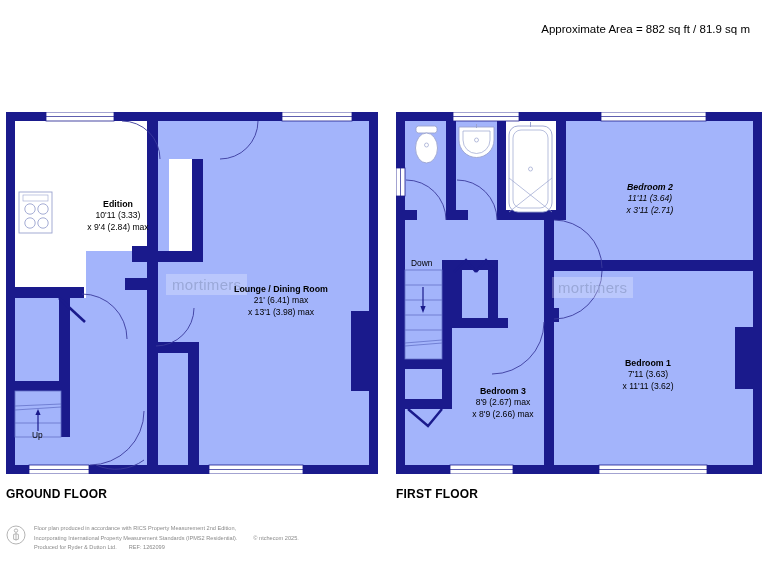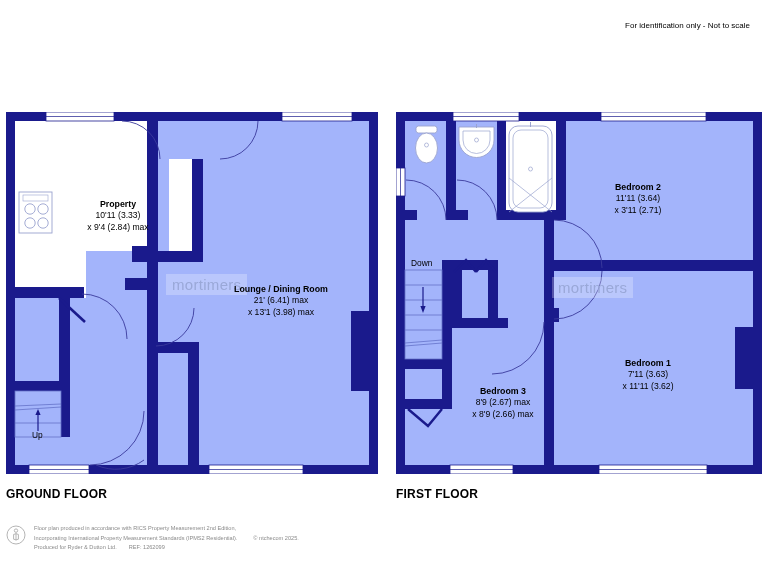"Approximate Area = 882 sq" div { html: none -> <div>Approximate Area = 882 sq ft / 81.9 sq m</div> }
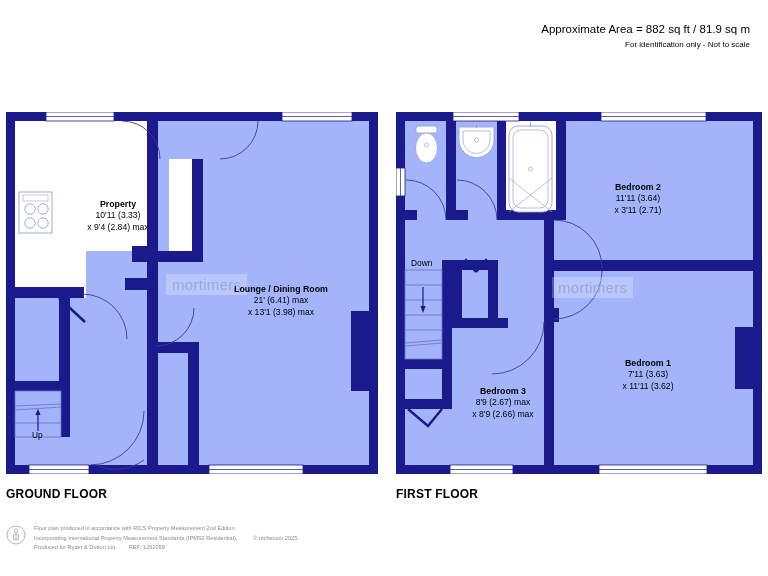"For identification only - Not" div { html: <div>For identification only - Not to scale</div> -> none }
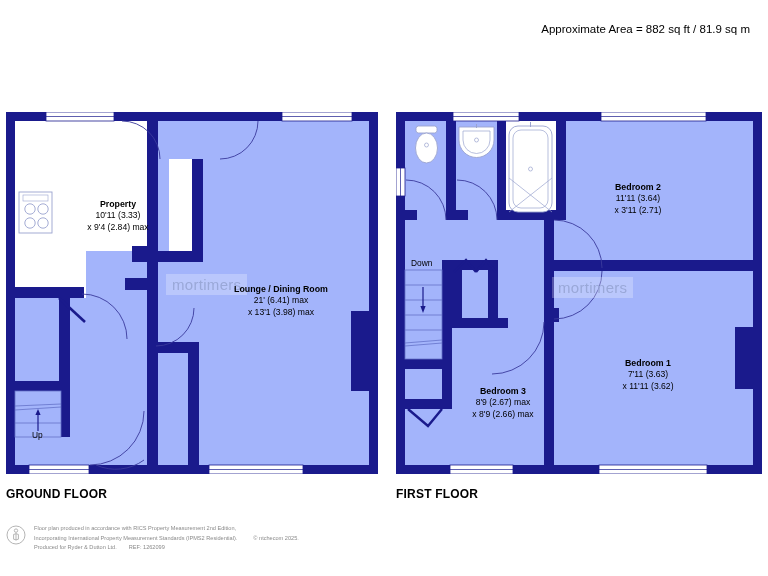"Bedroom 2" #label-bed2 { font-style: none -> italic; left: 578px -> 590px }
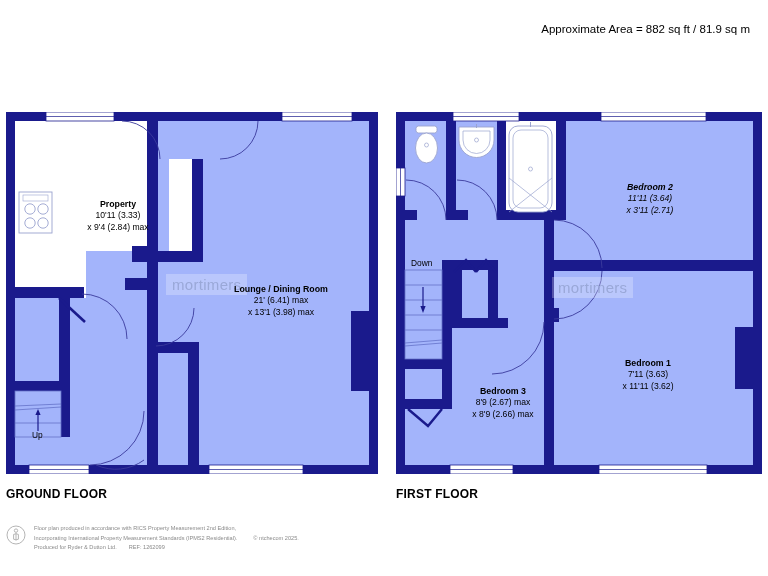"Property" div.rl-name { text: Property -> Edition }
